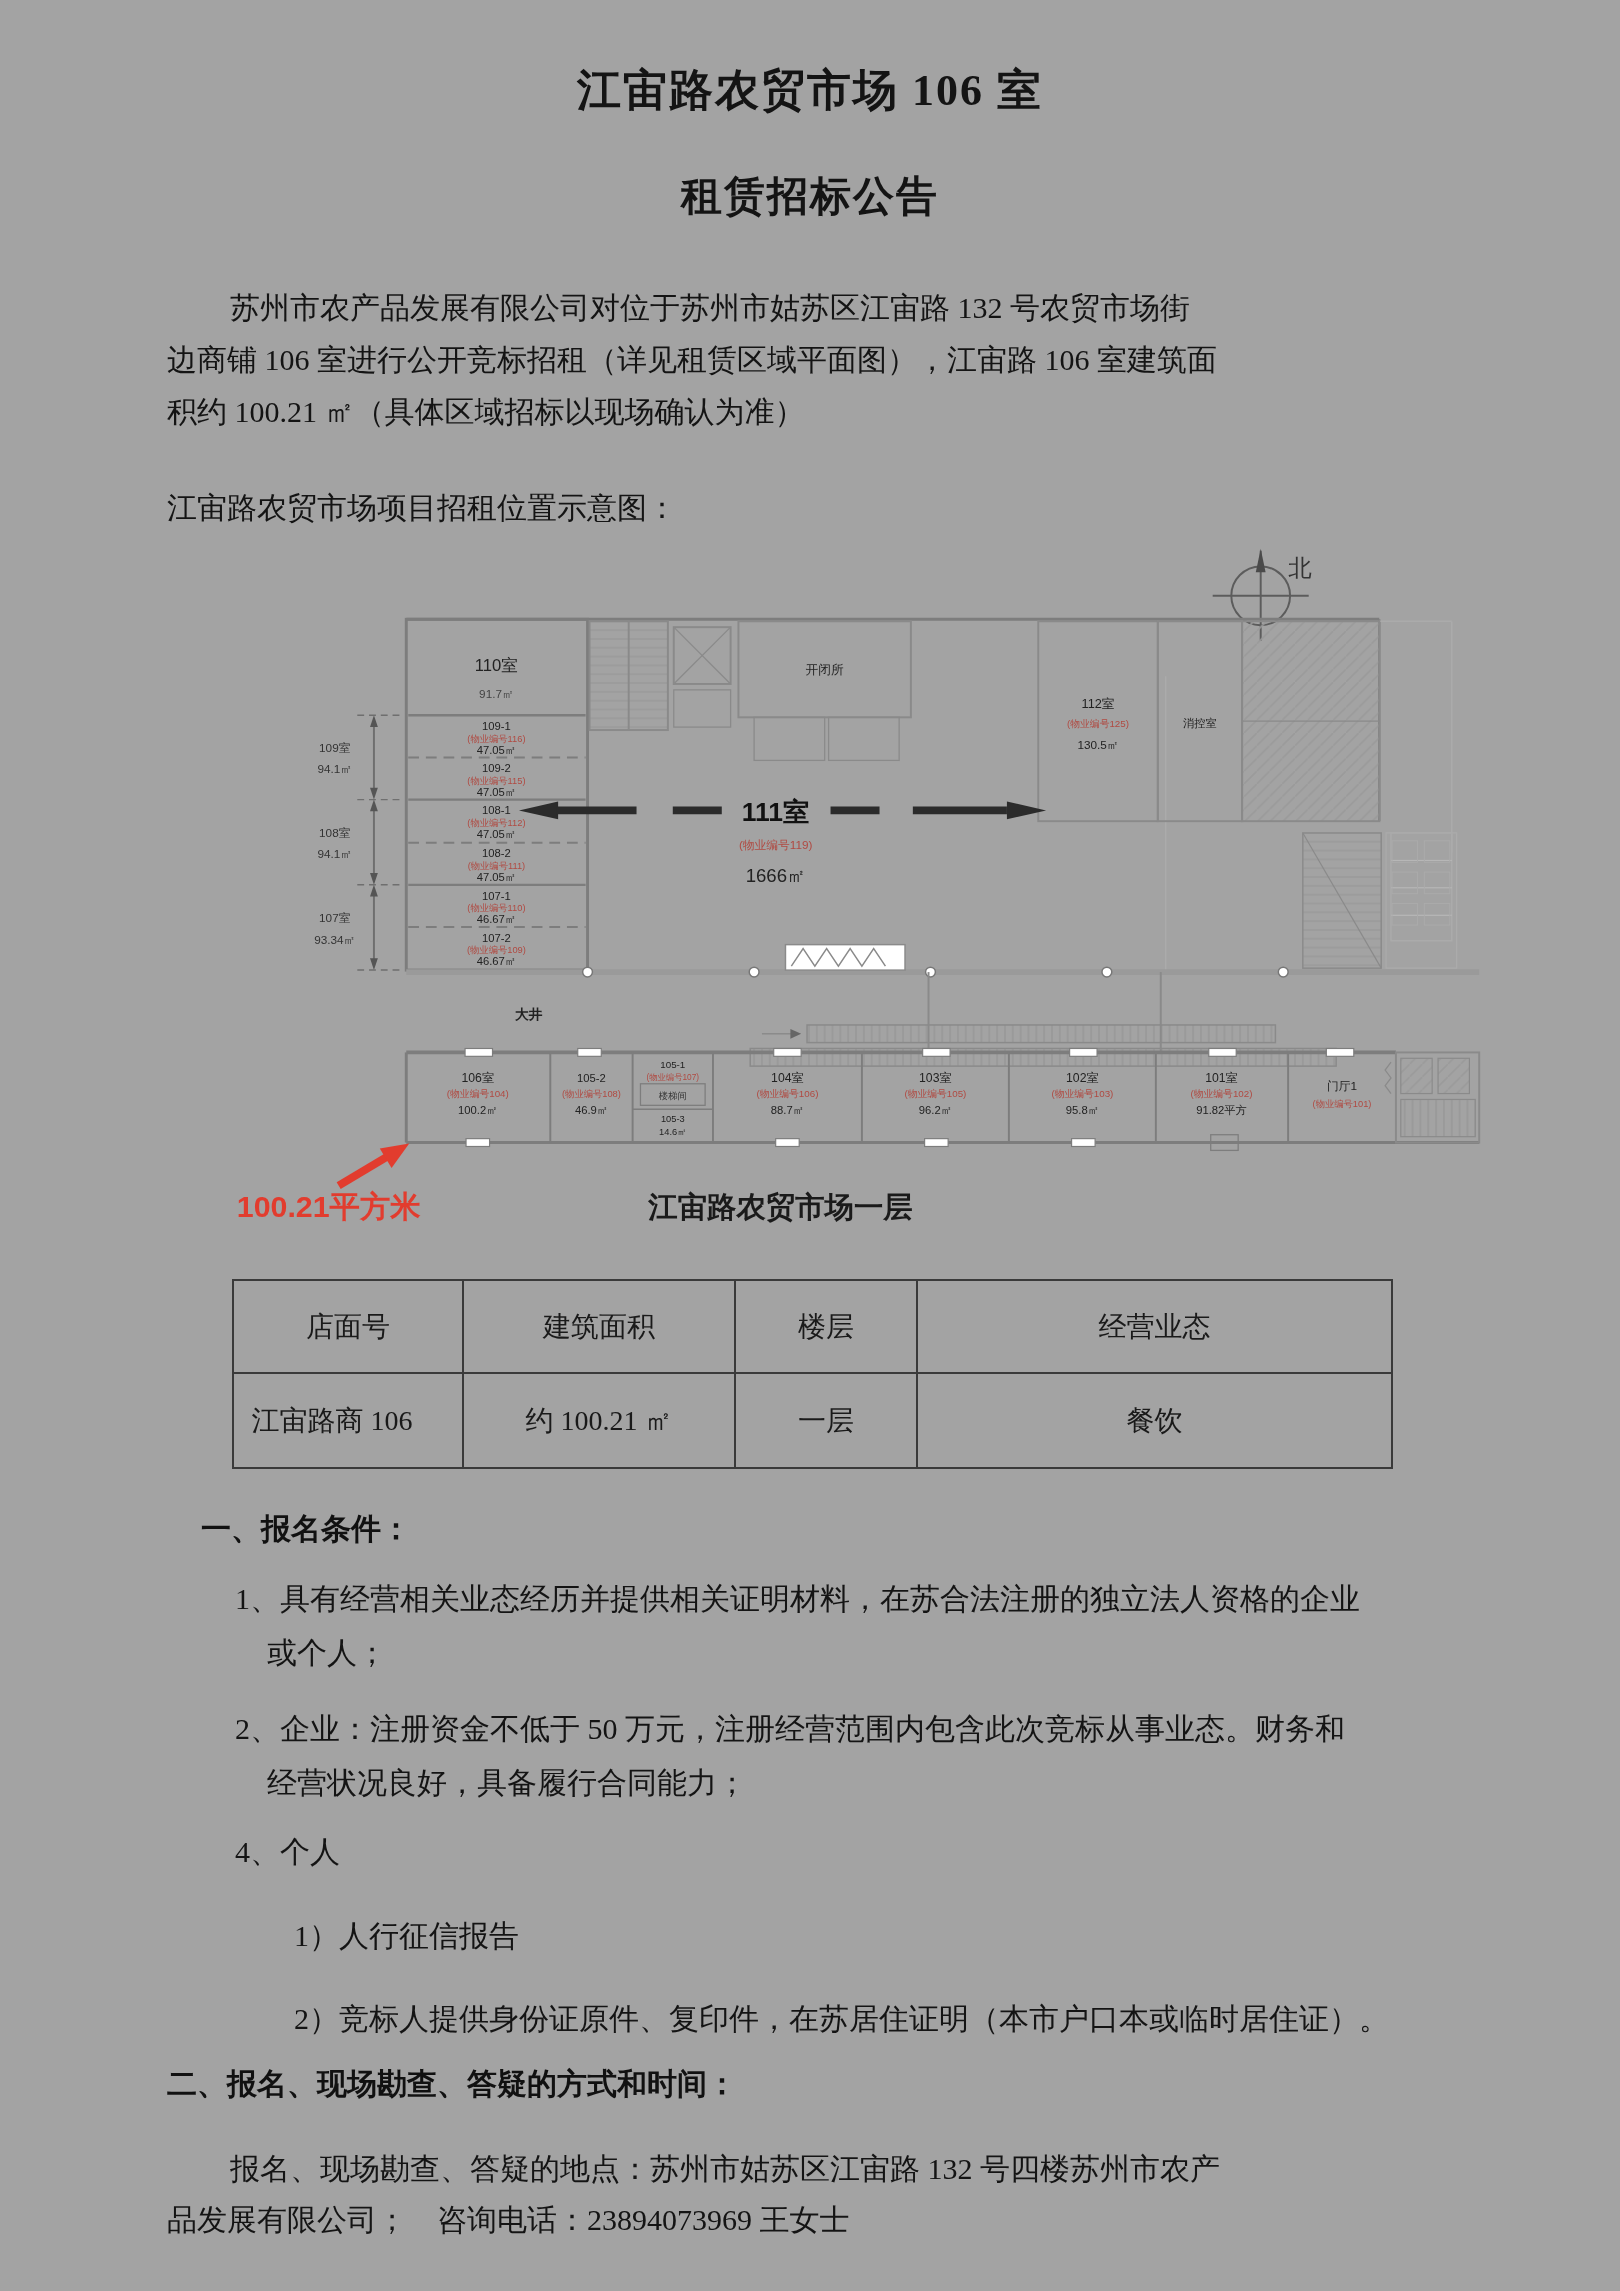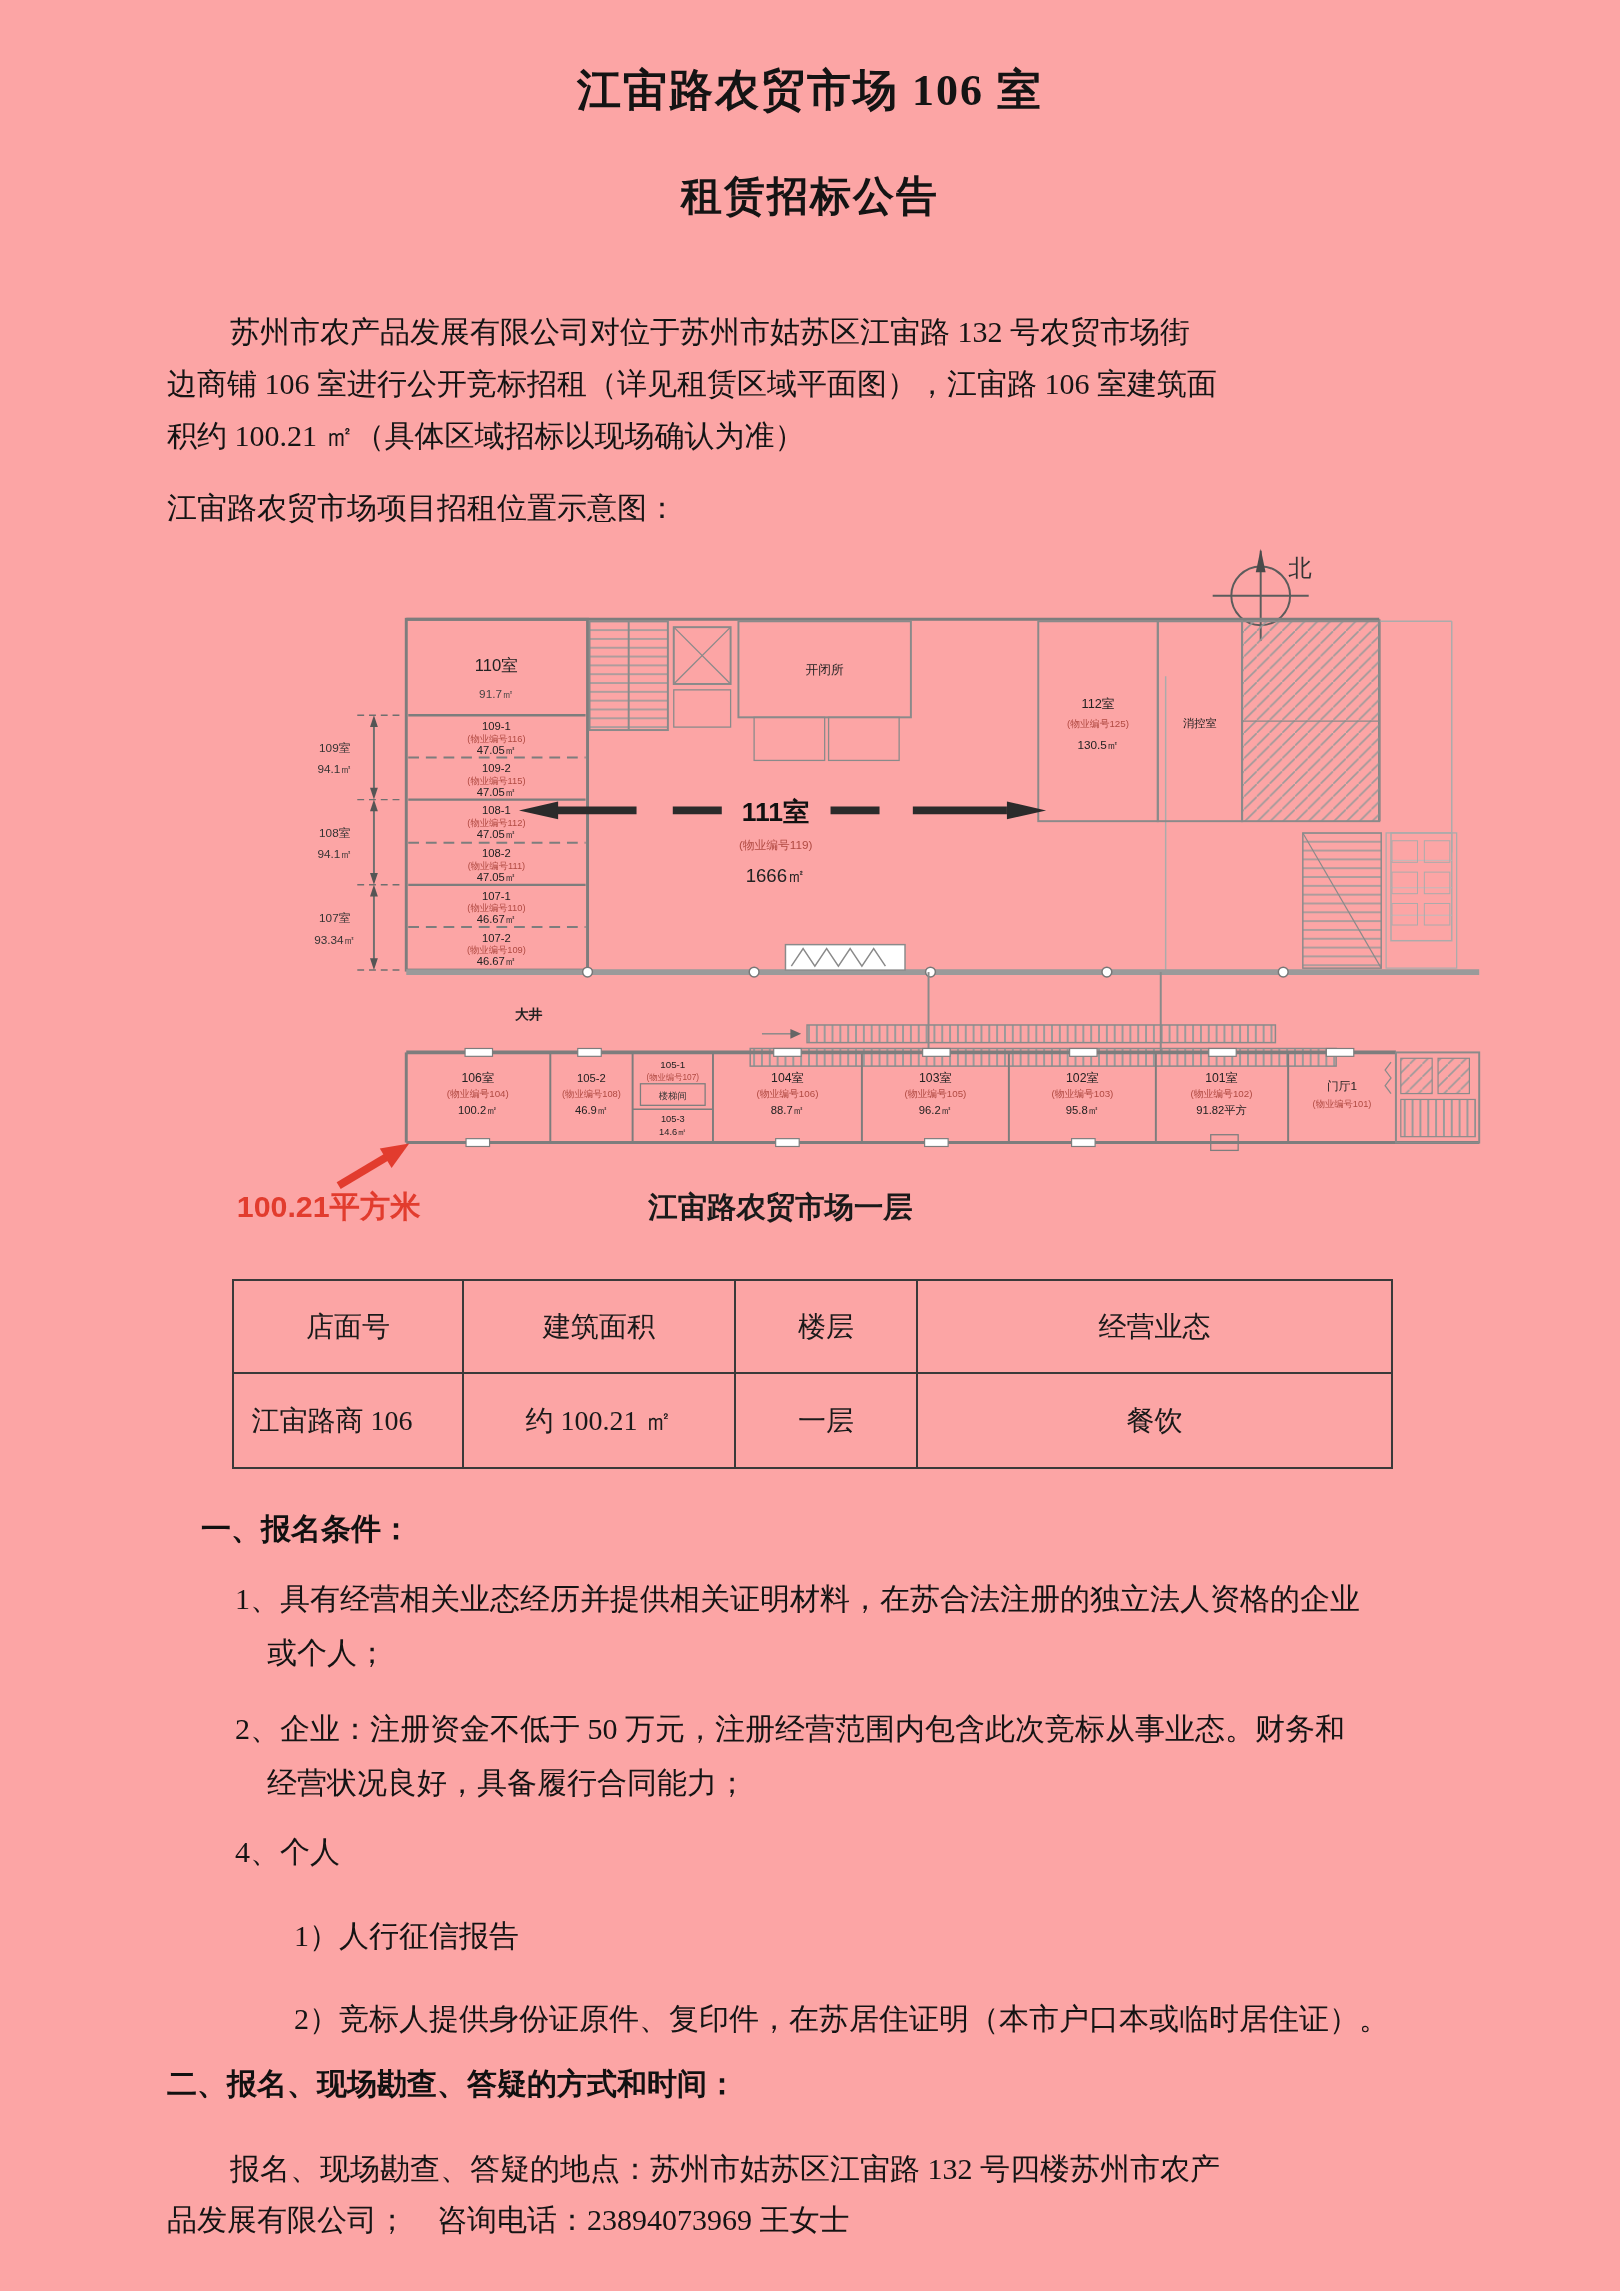"江宙路农贸市场 106 室" .page { background: #fca5a5 -> #a3a3a3 }
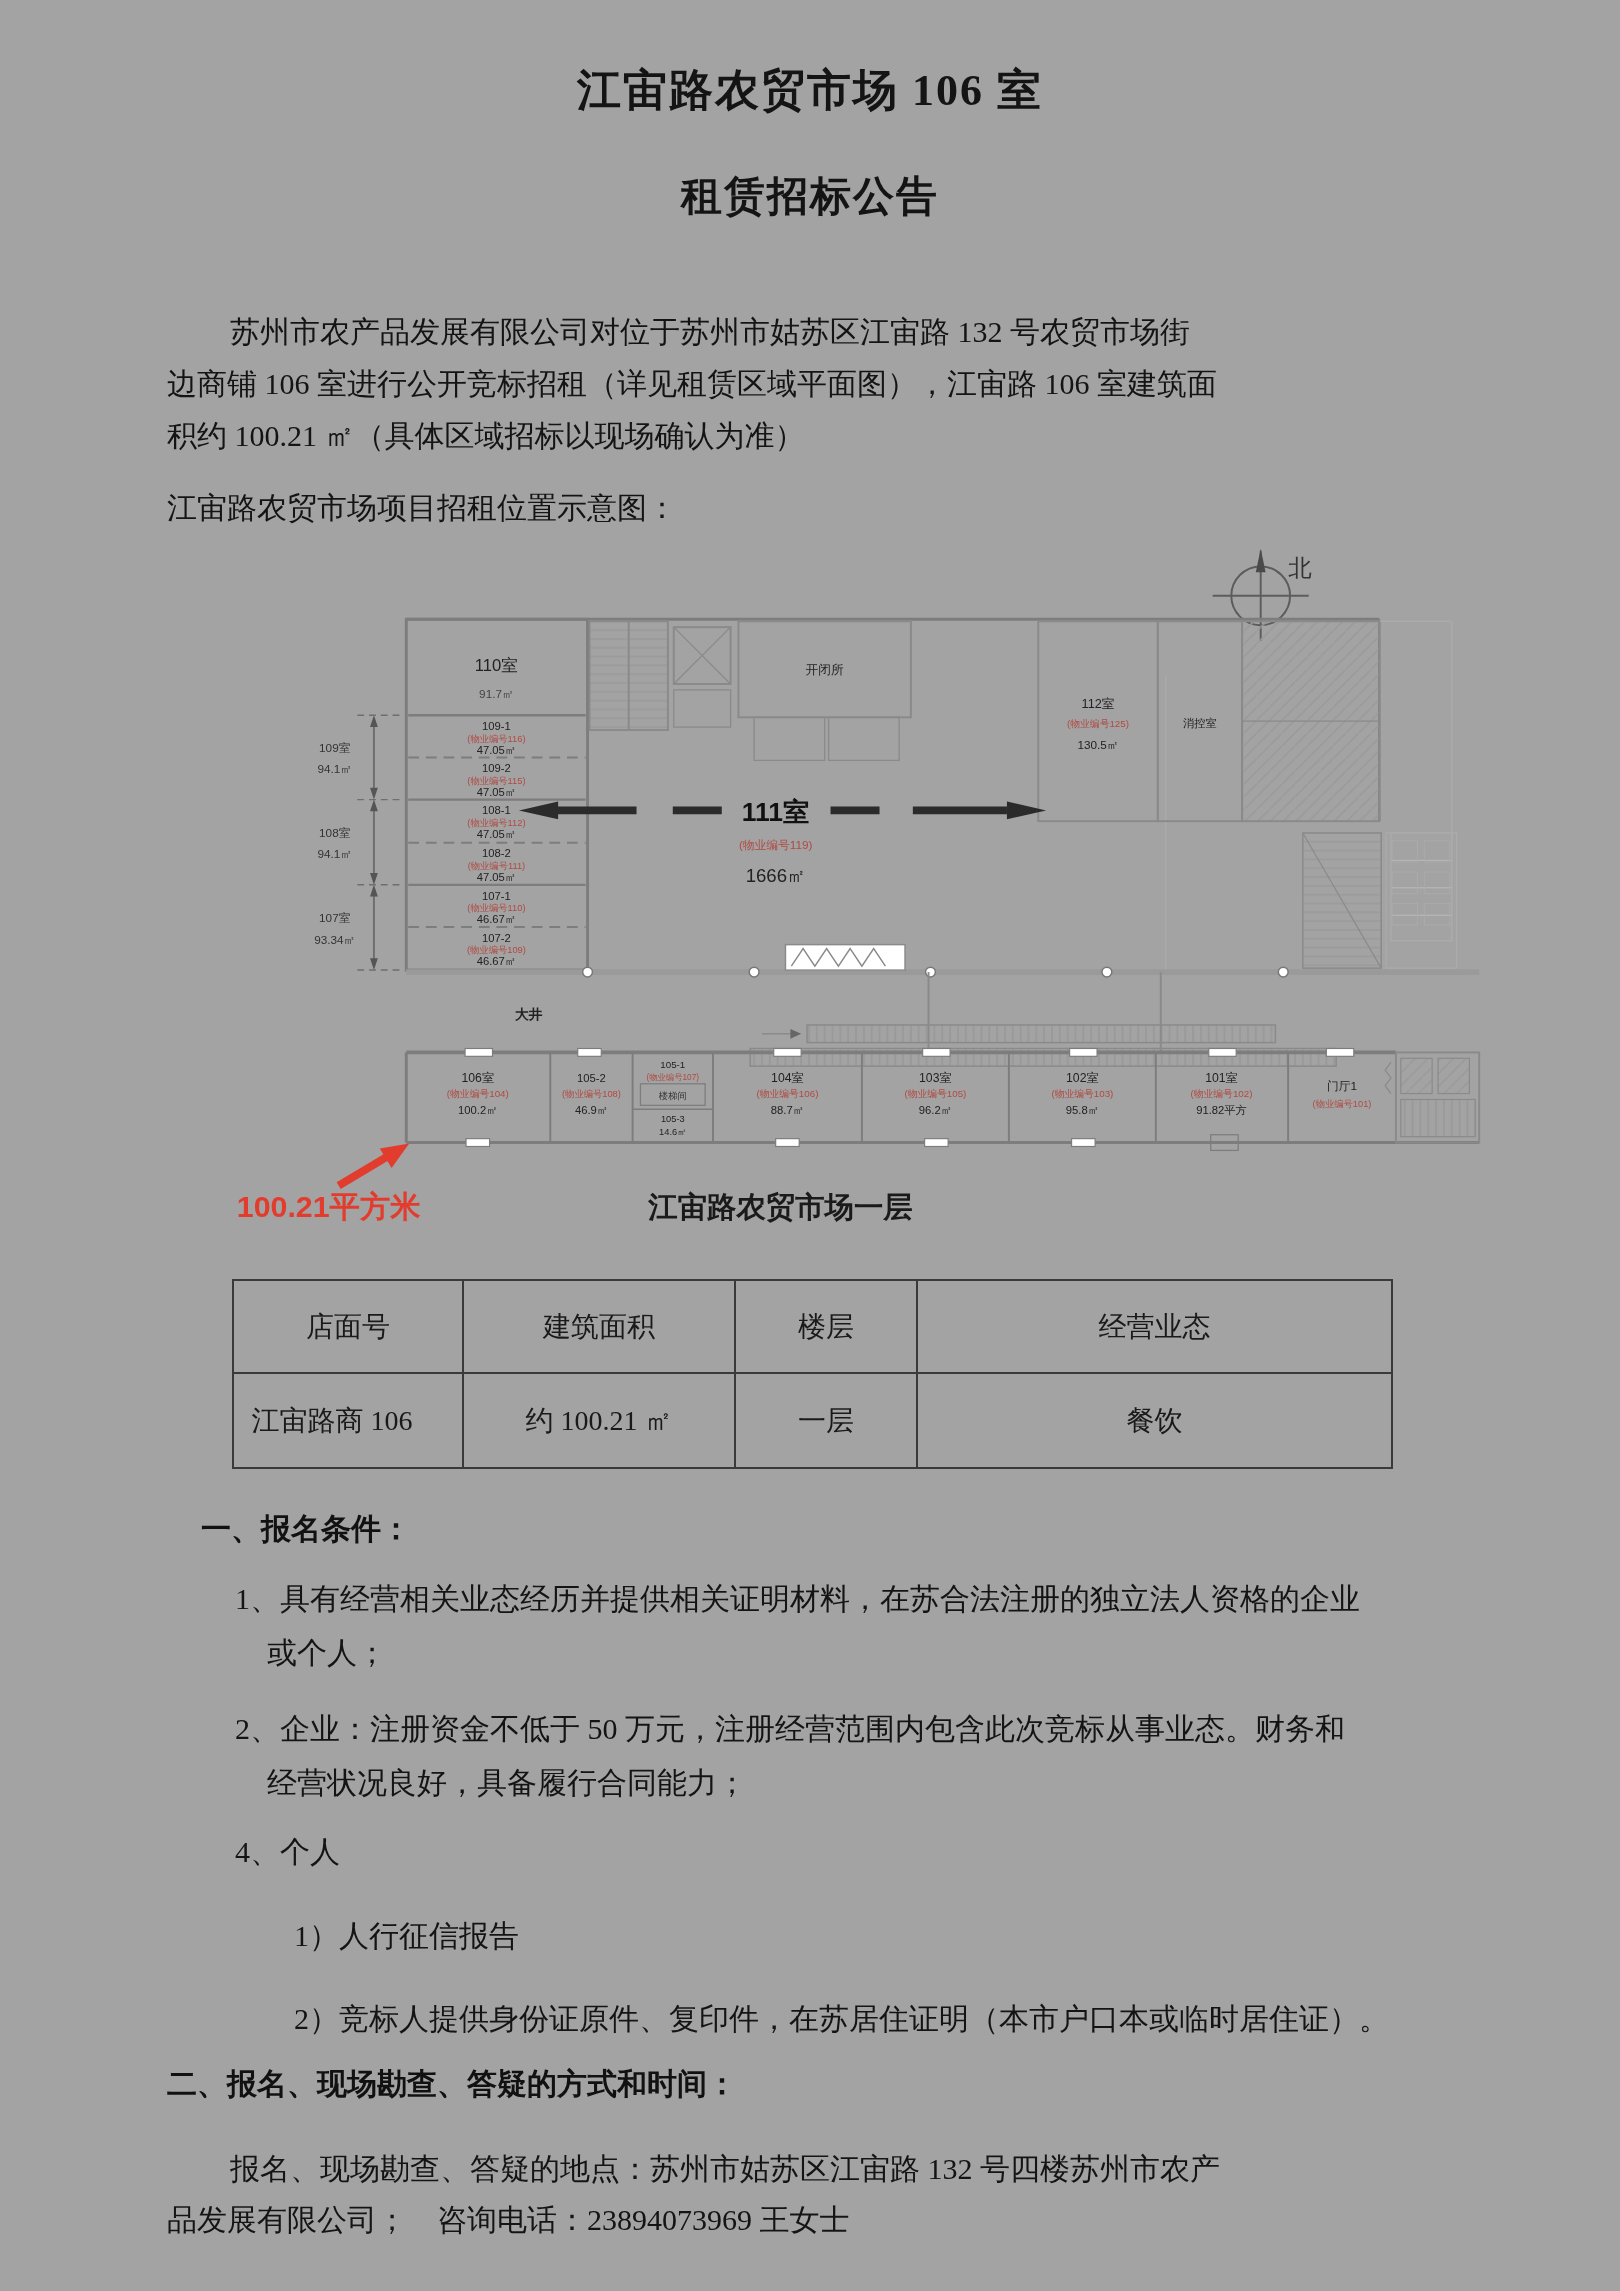"苏州市农产品发展有限公司对位于苏州市姑苏区江宙路 132 号农贸市场街" .intro { top: 306px -> 282px }
